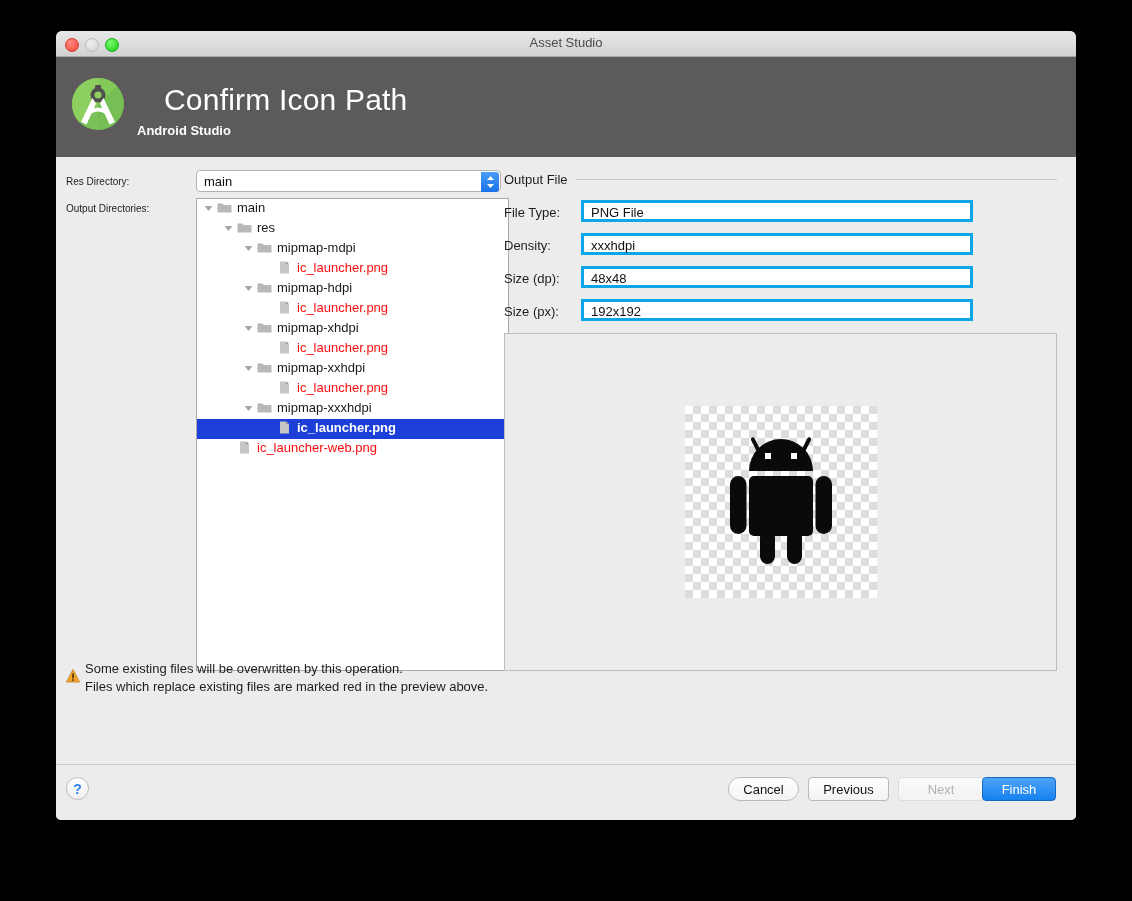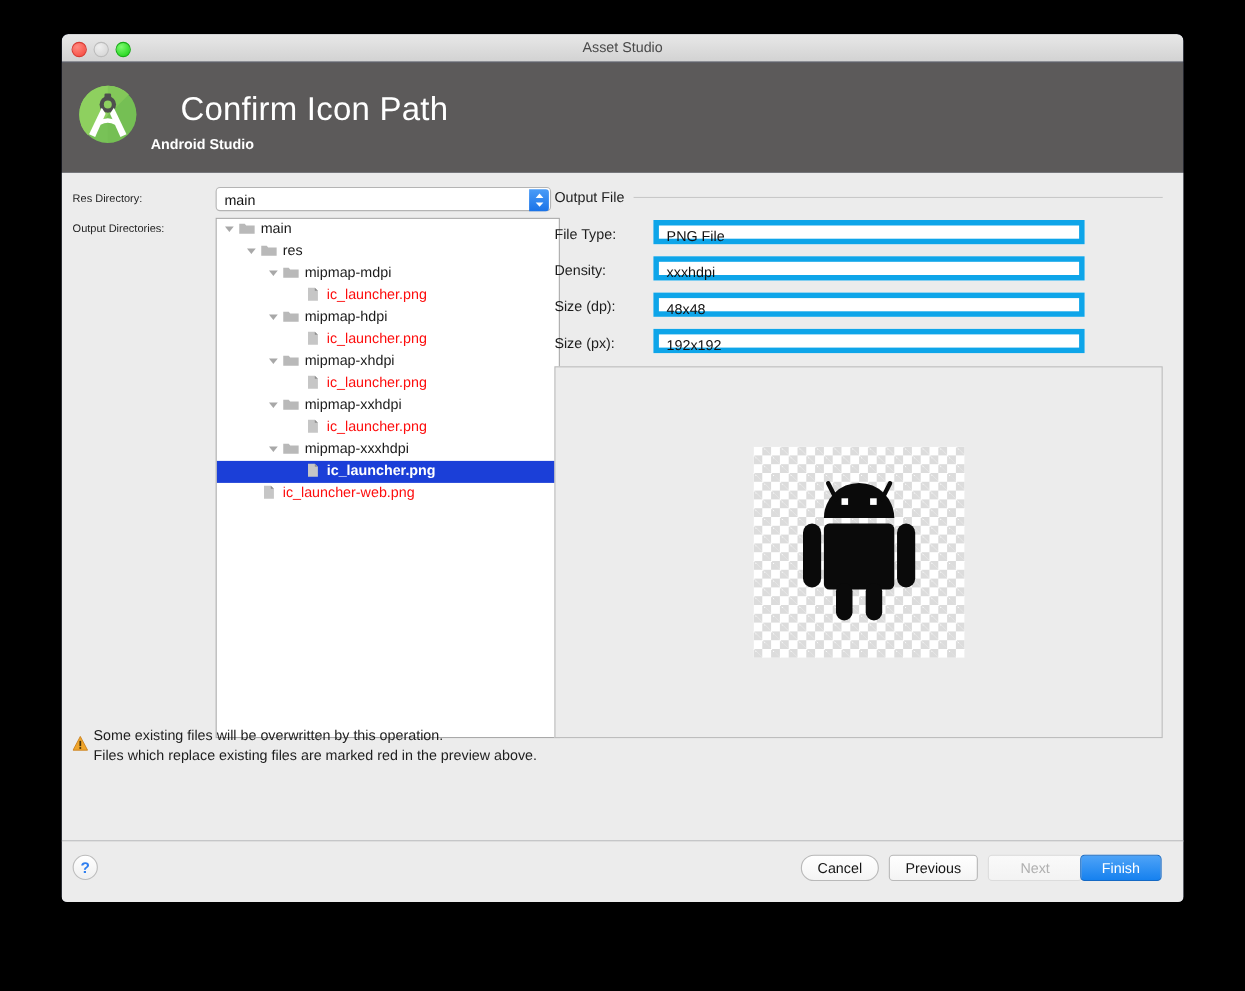"Asset Studio" #window { background: #0f172a -> #ffffff }
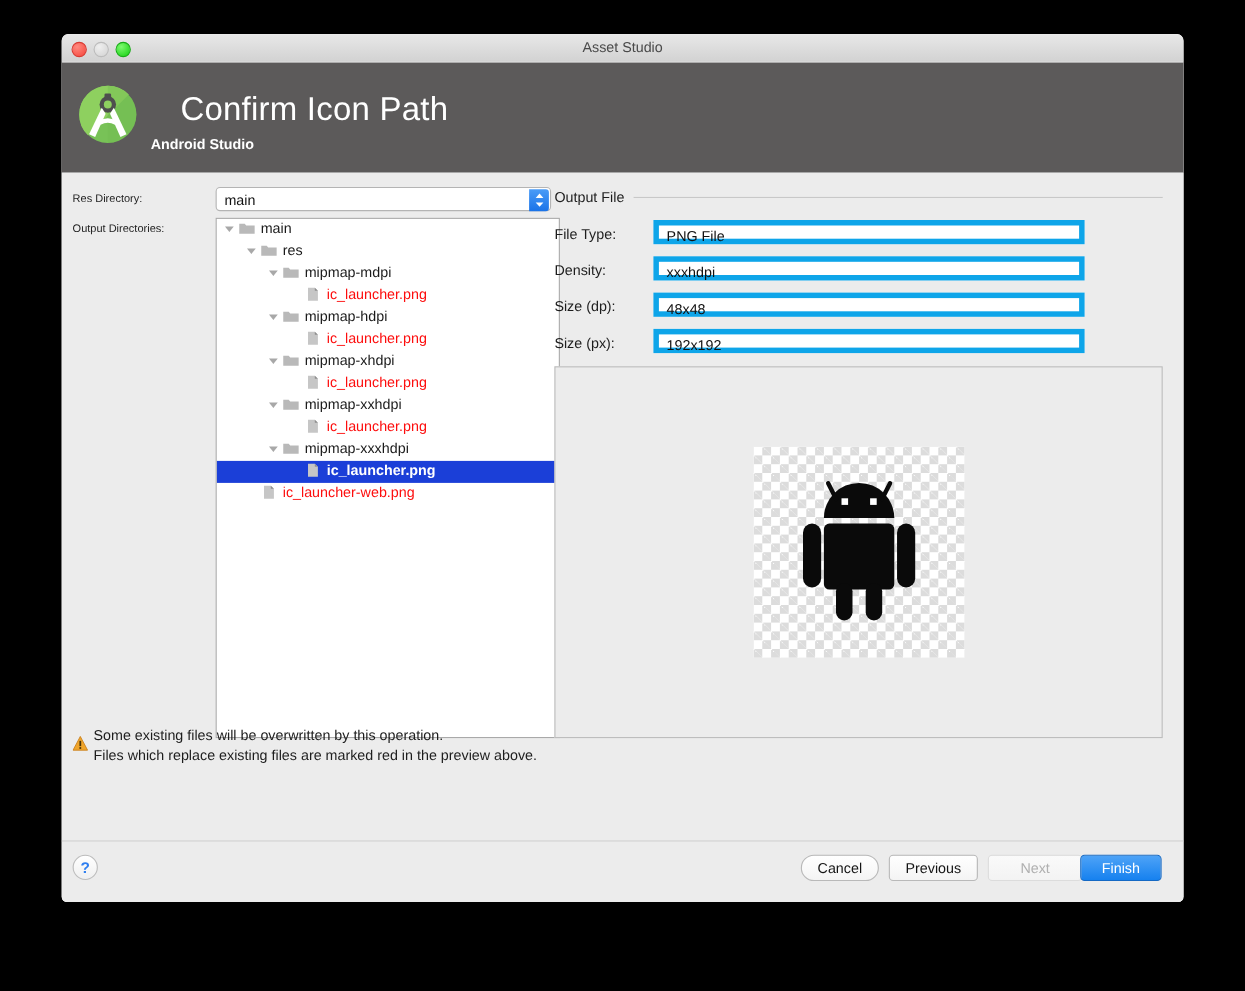"PNG File" .of-input { border: 5px solid #0ea5e9 -> 3px solid #0ea5e9; margin-left: 13px -> none }
